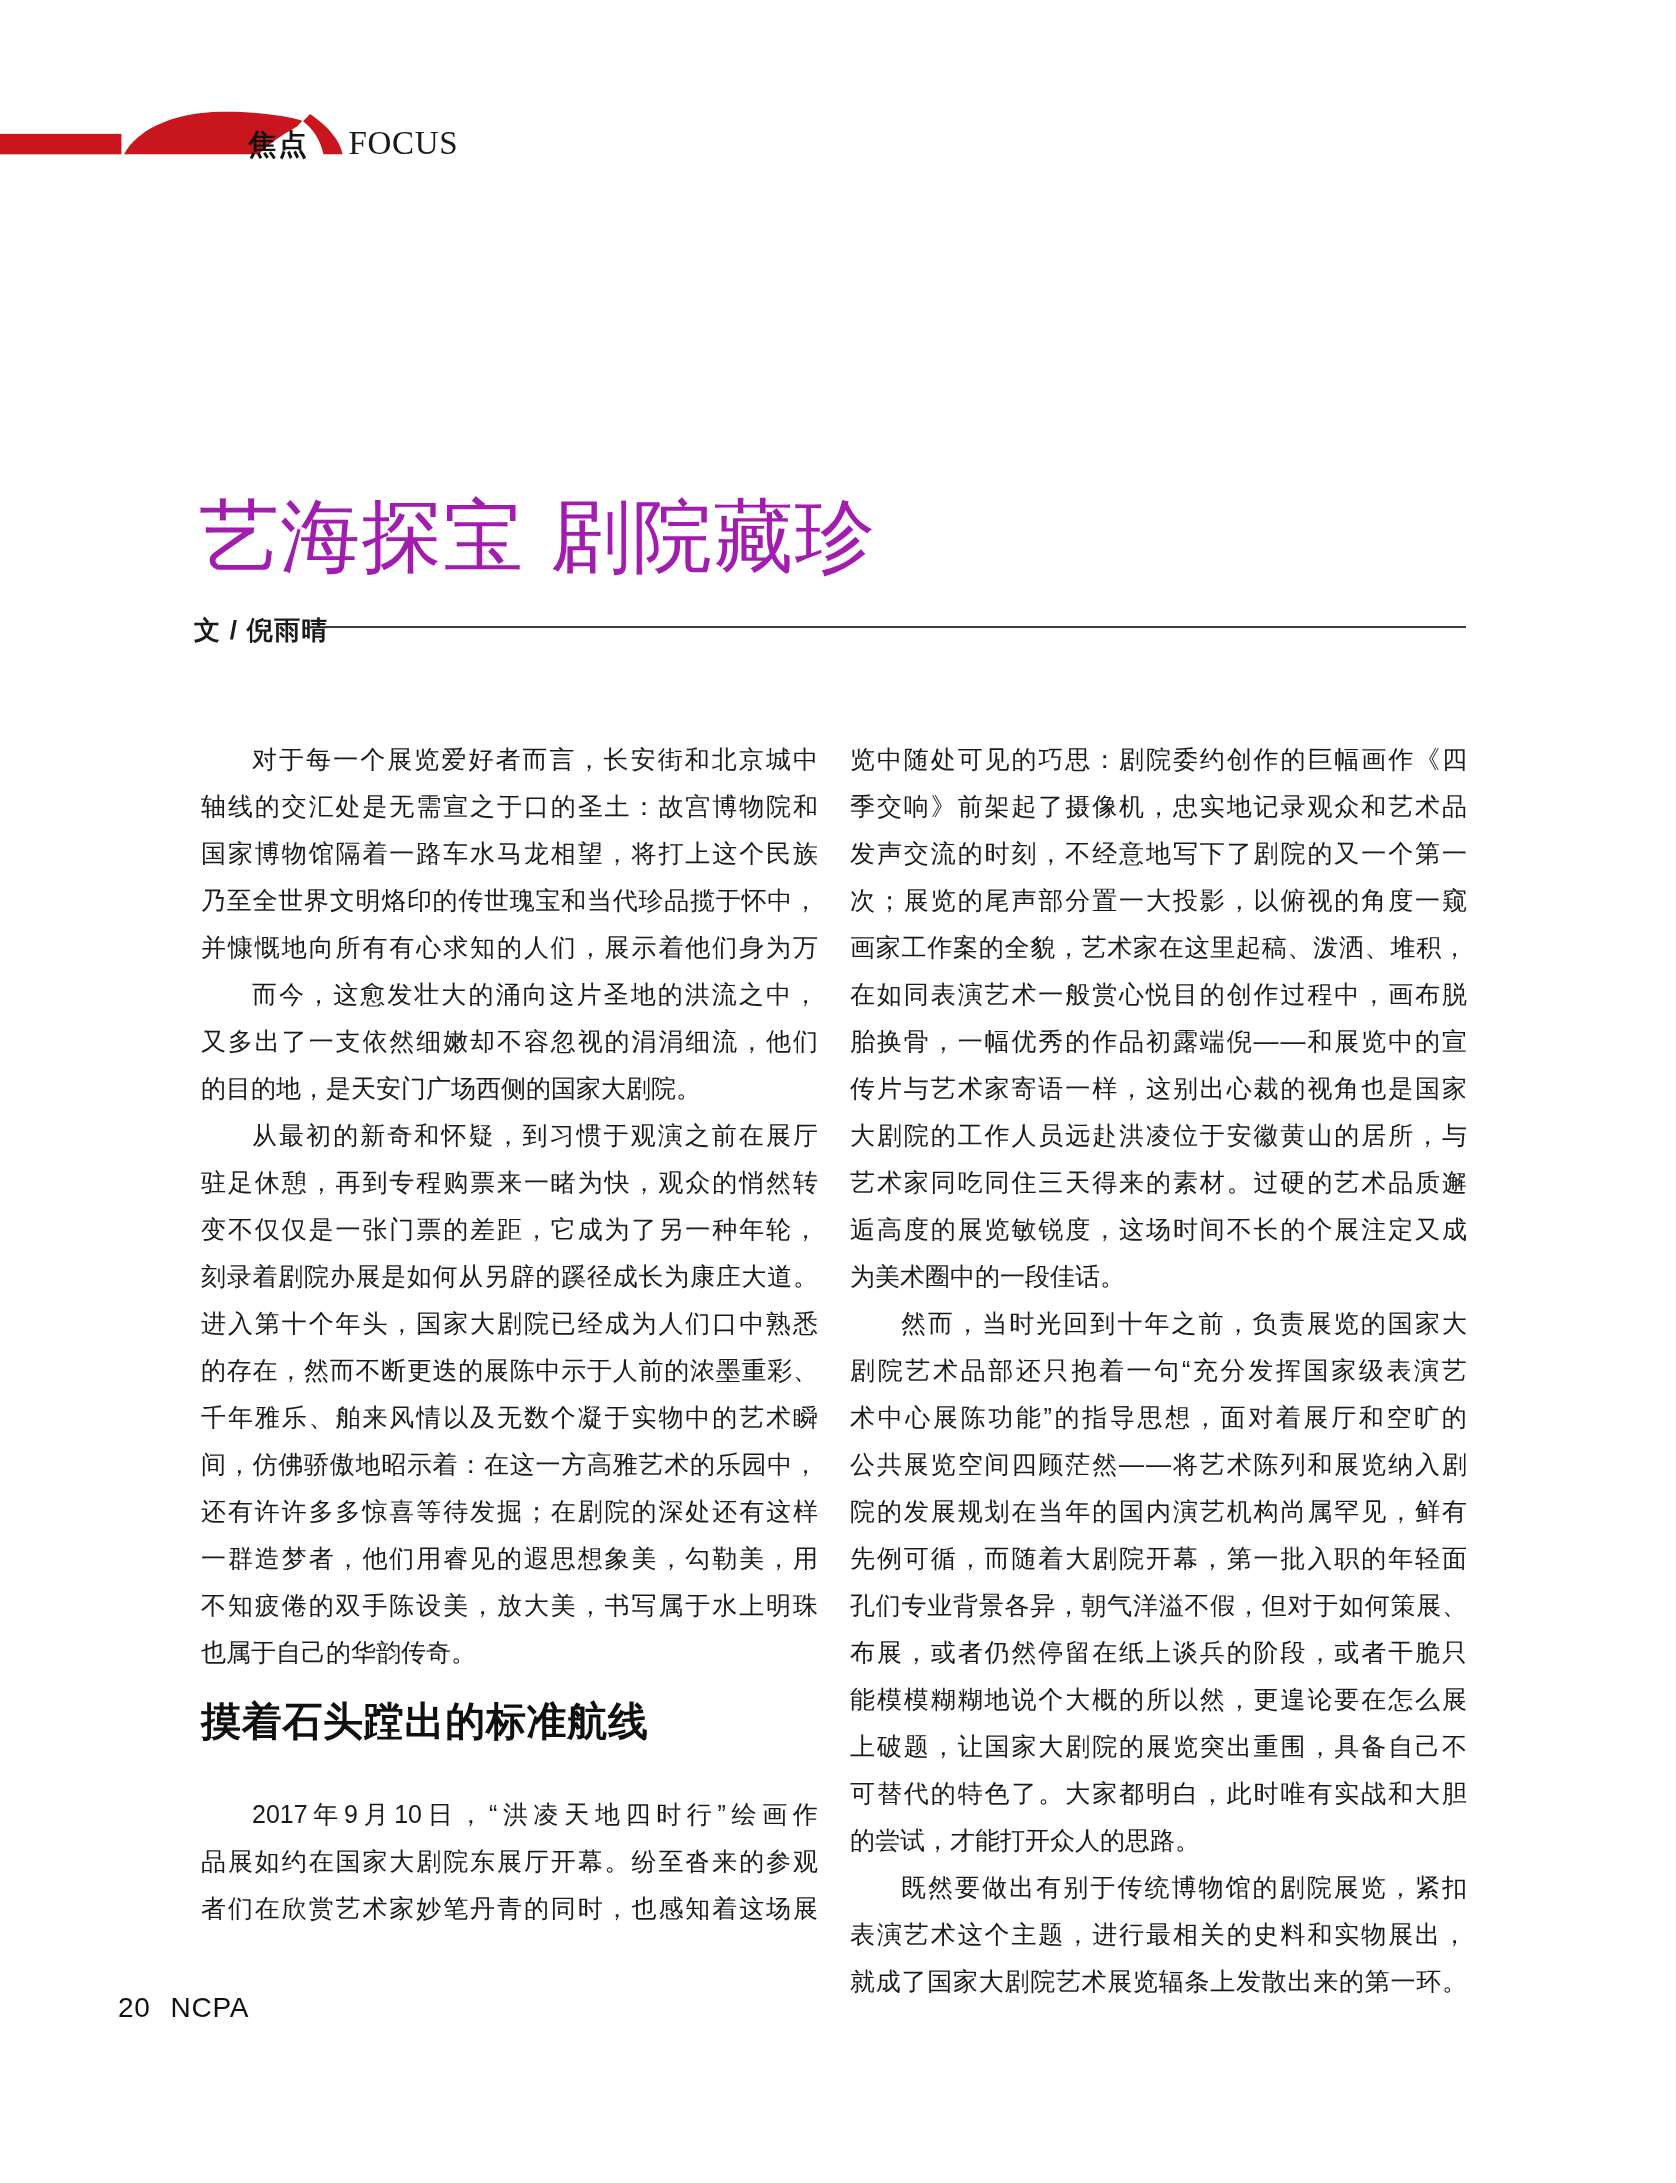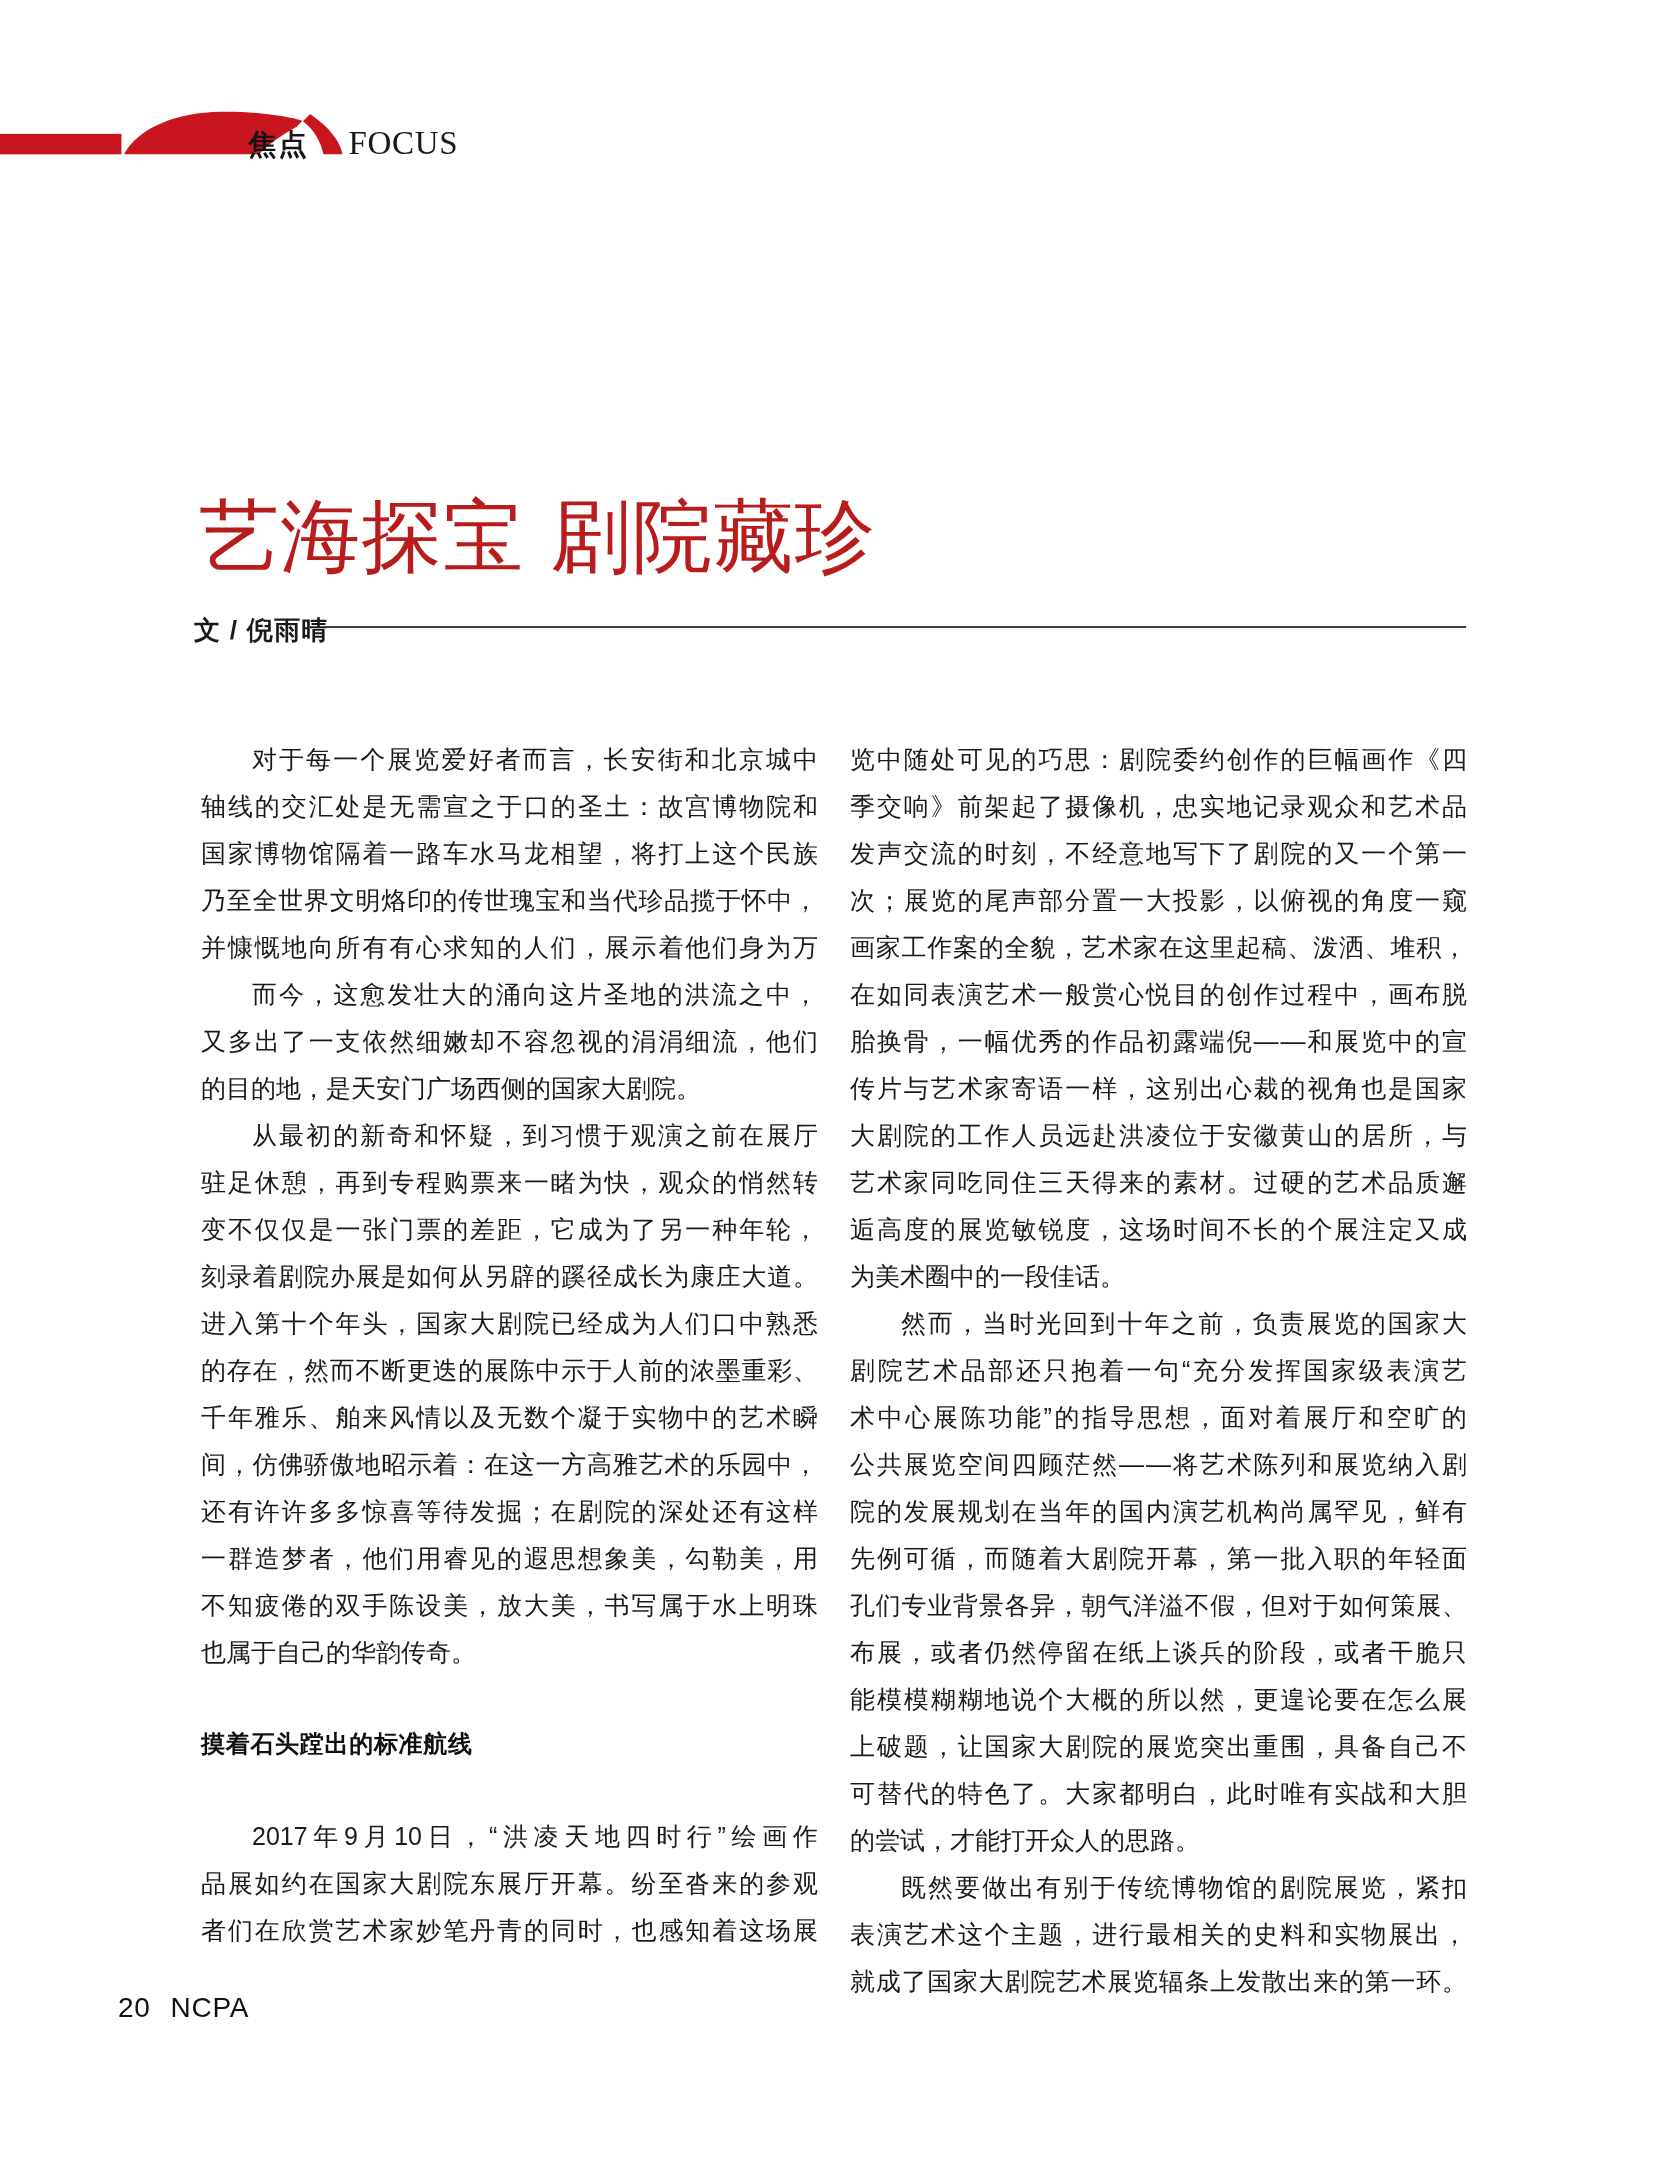"艺海探宝 剧院藏珍" .title { color: #b91c1c -> #a21caf }
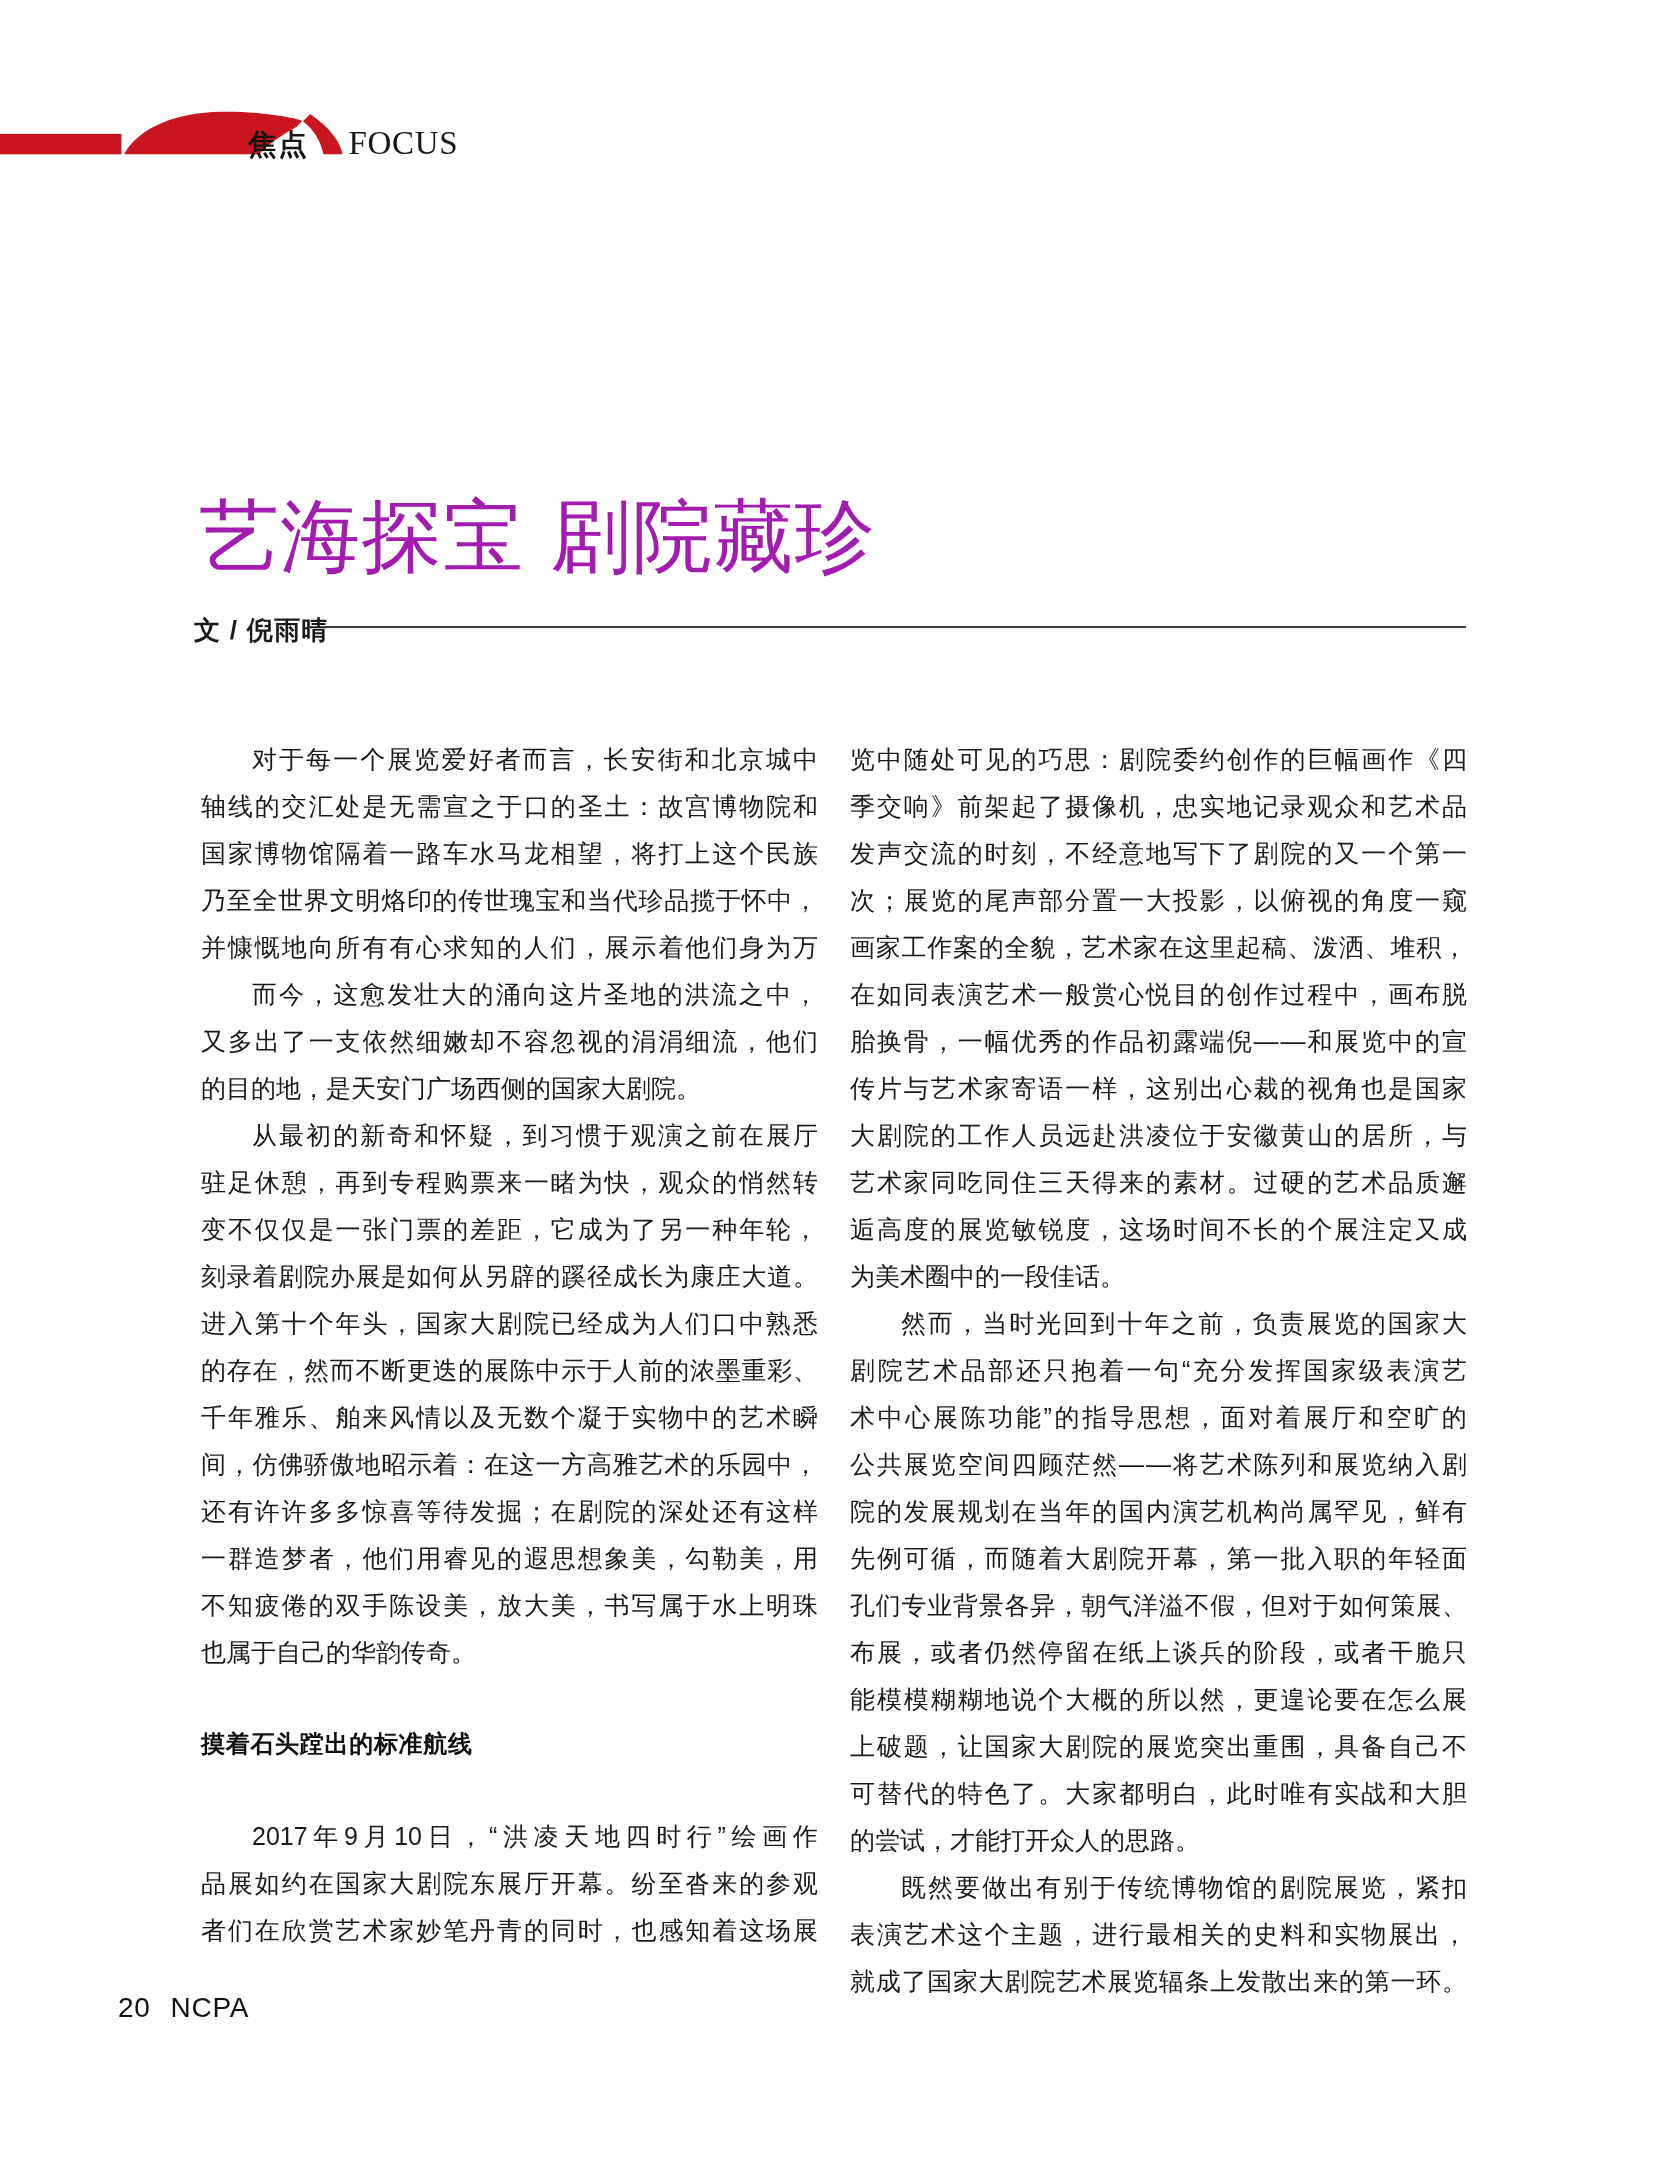"摸着石头蹚出的标准航线" .subhead { font-size: 24px -> 40px; margin: 44px 0 46px 0 -> 22px 0 46px 0 }
